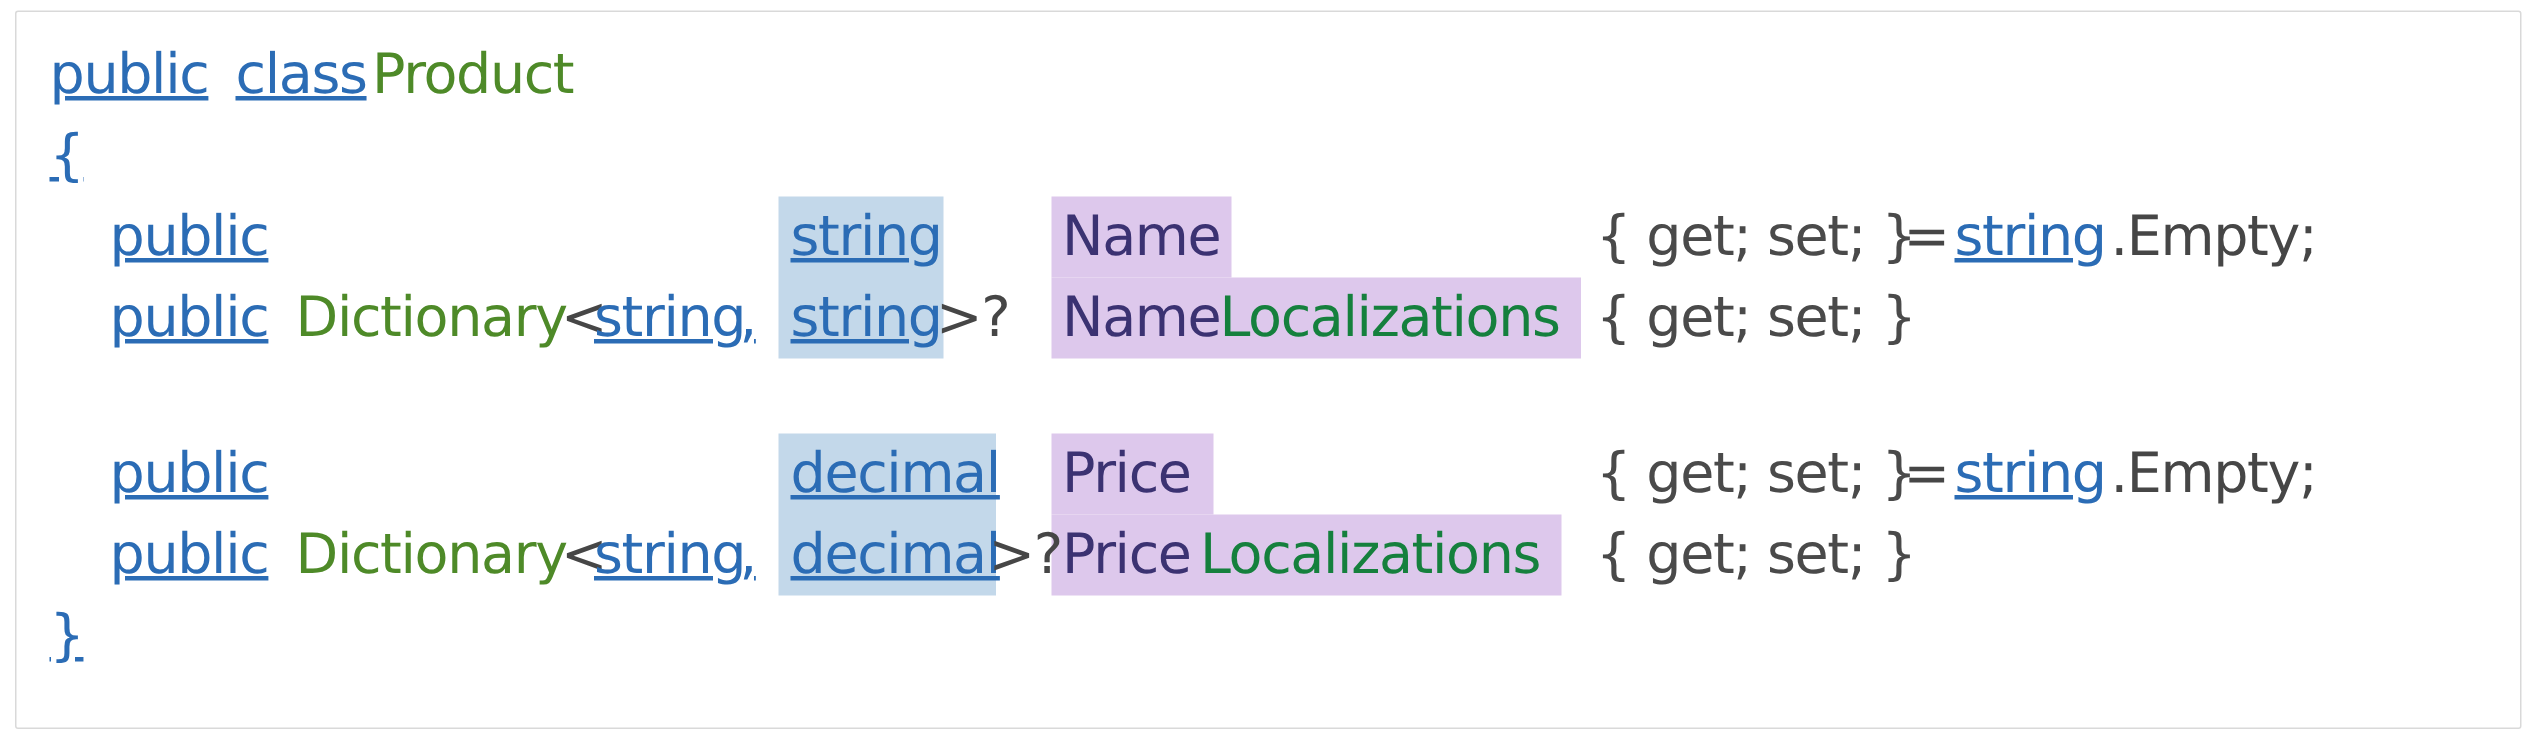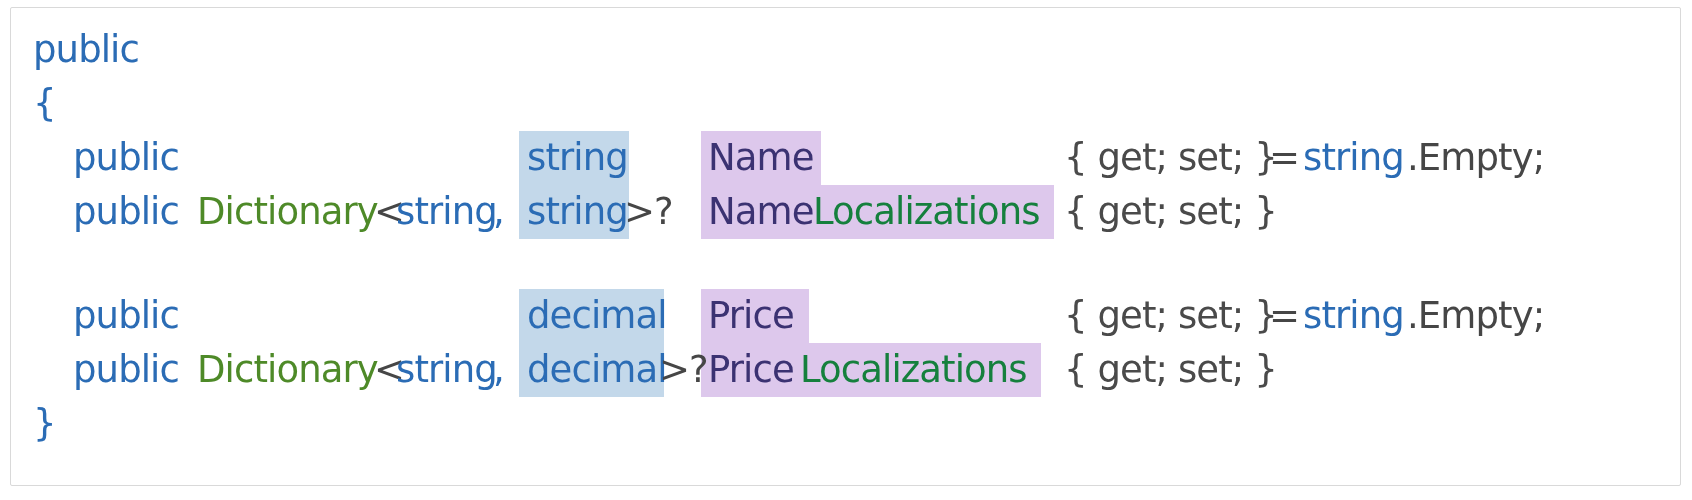"public" .c-blue { text-decoration: none -> underline }
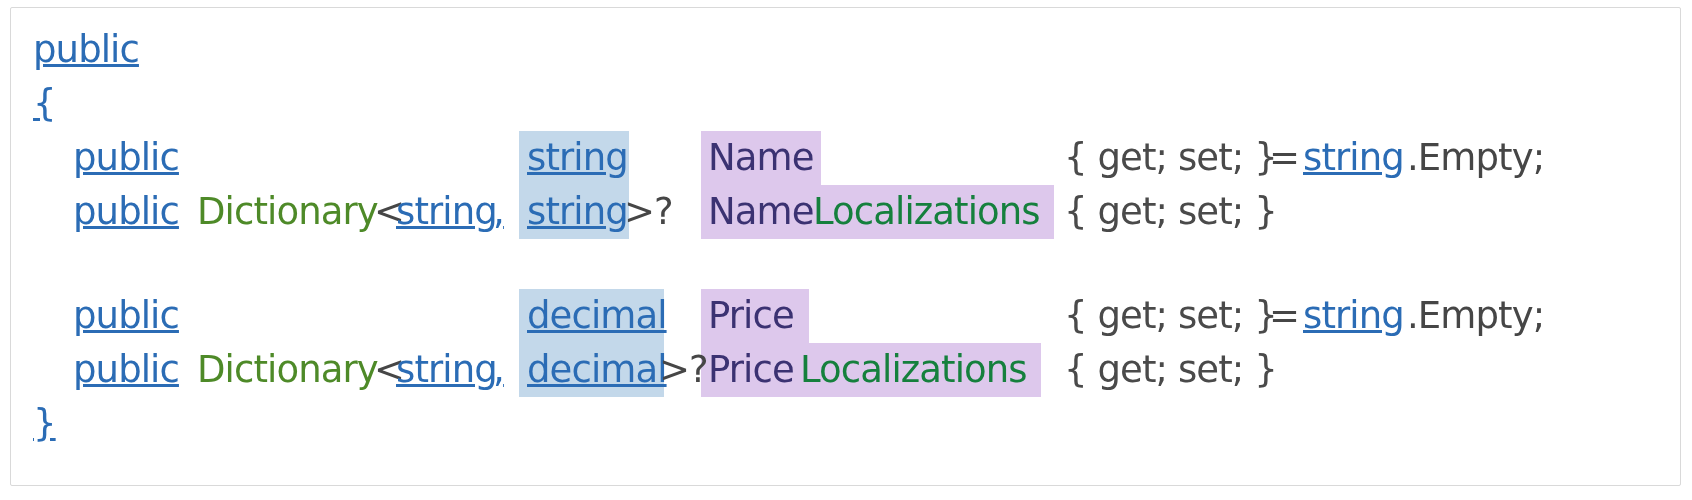"class" span.seg { html: none -> <span>class</span> }
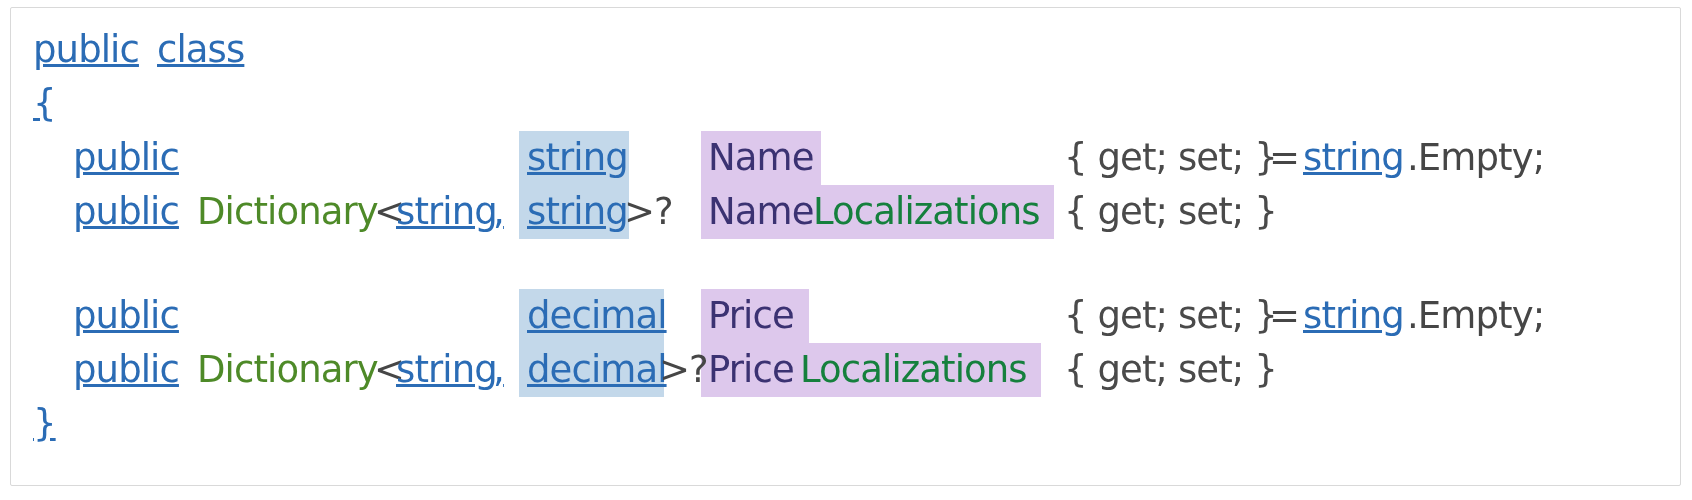"Product" span.seg { html: none -> <span>Product</span> }
